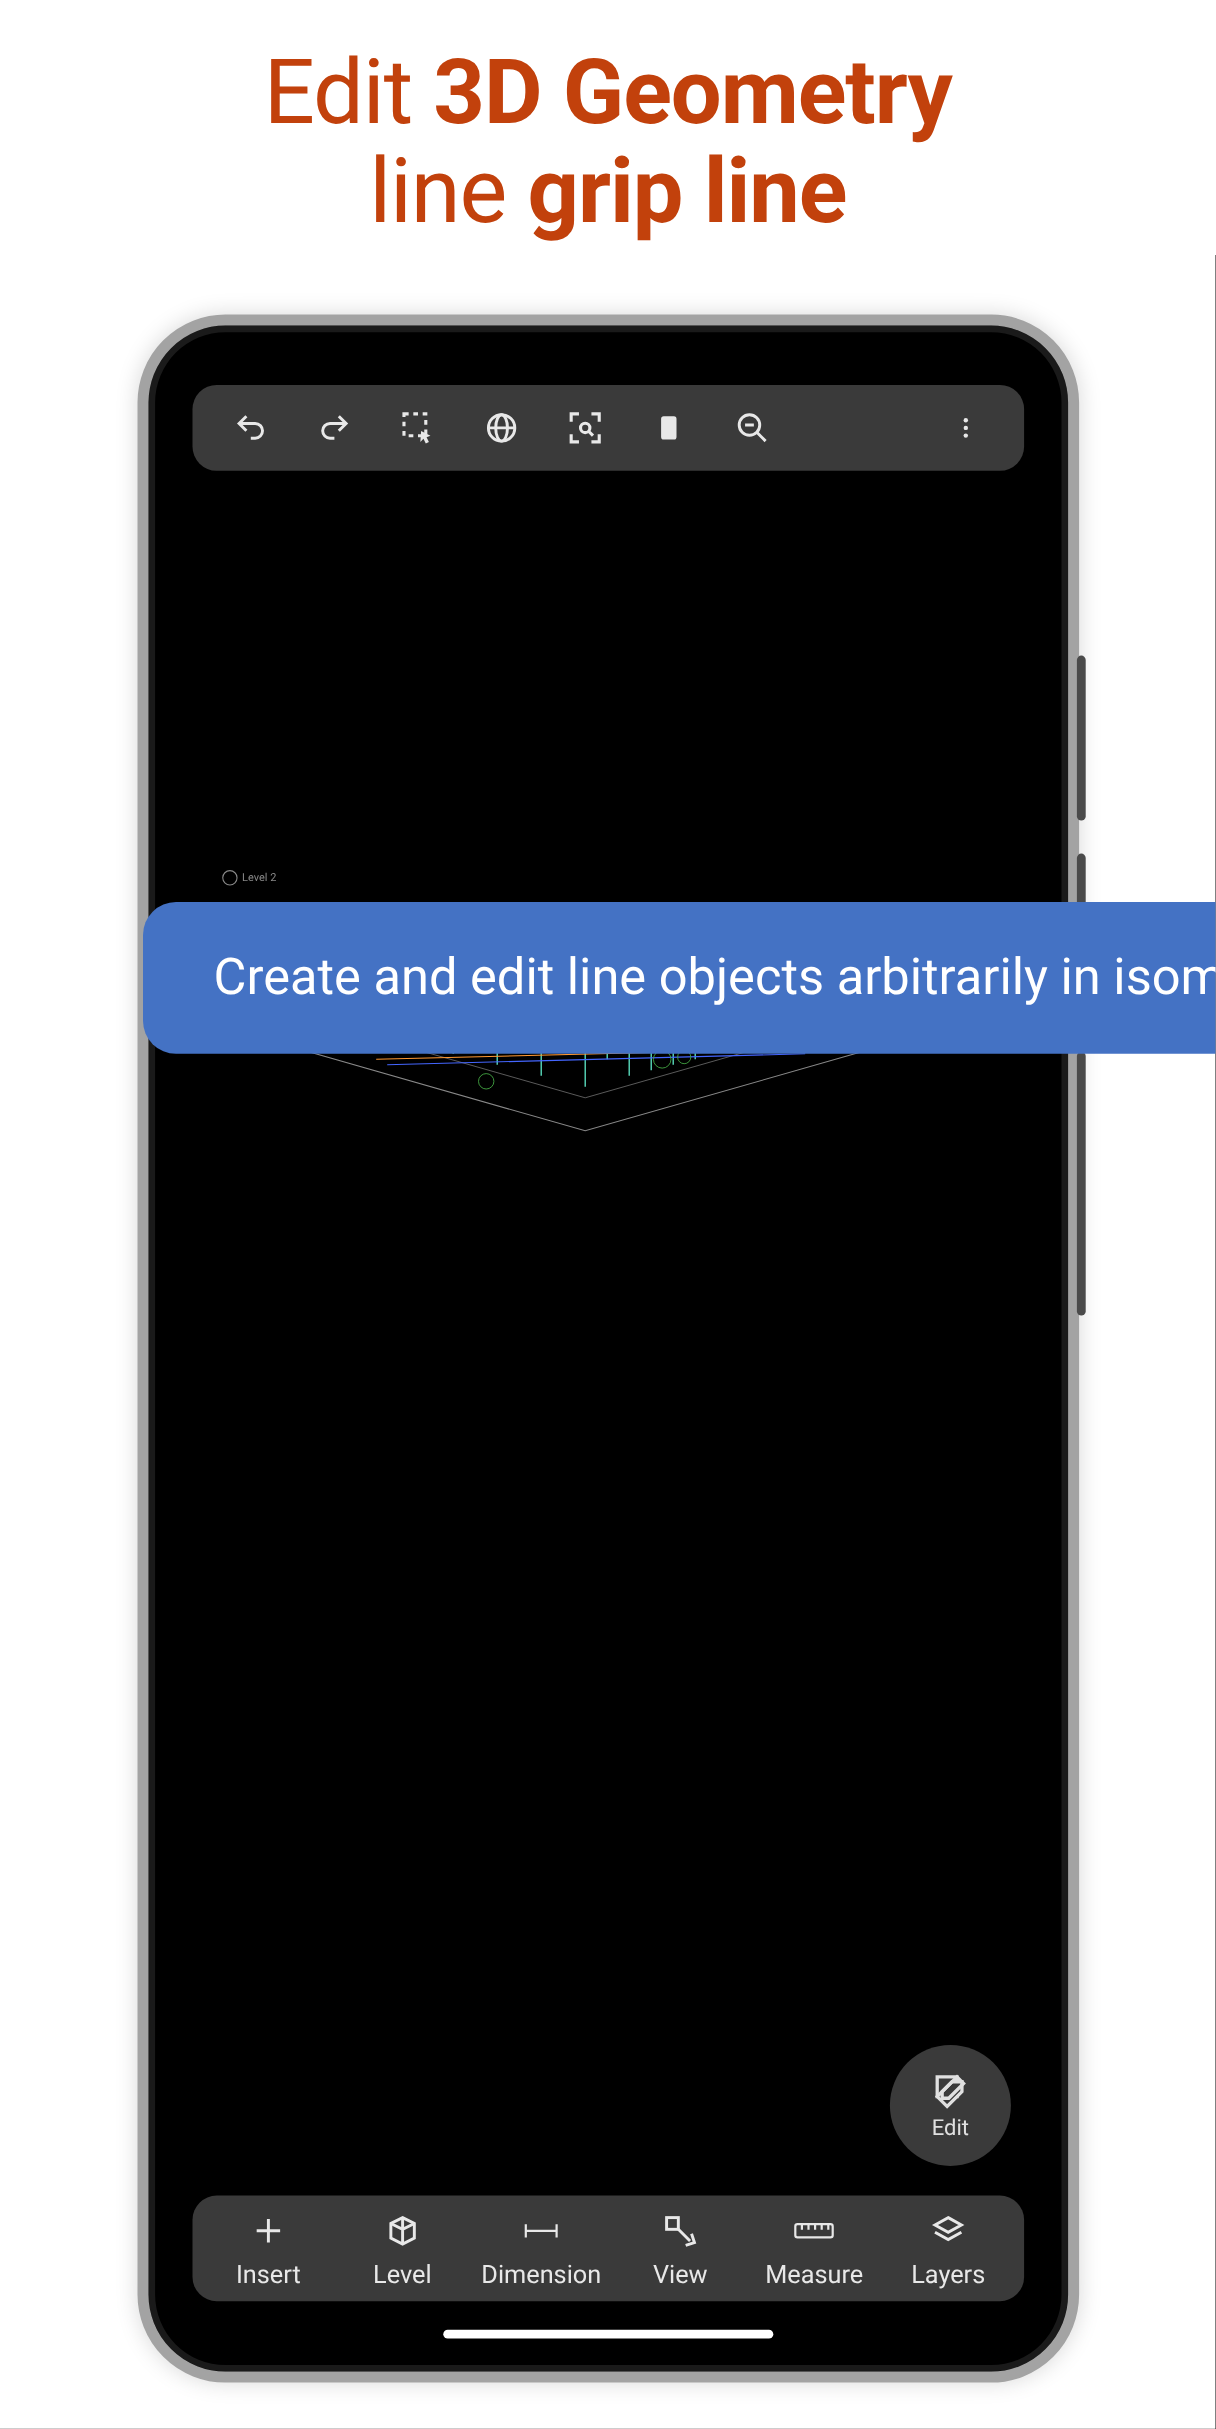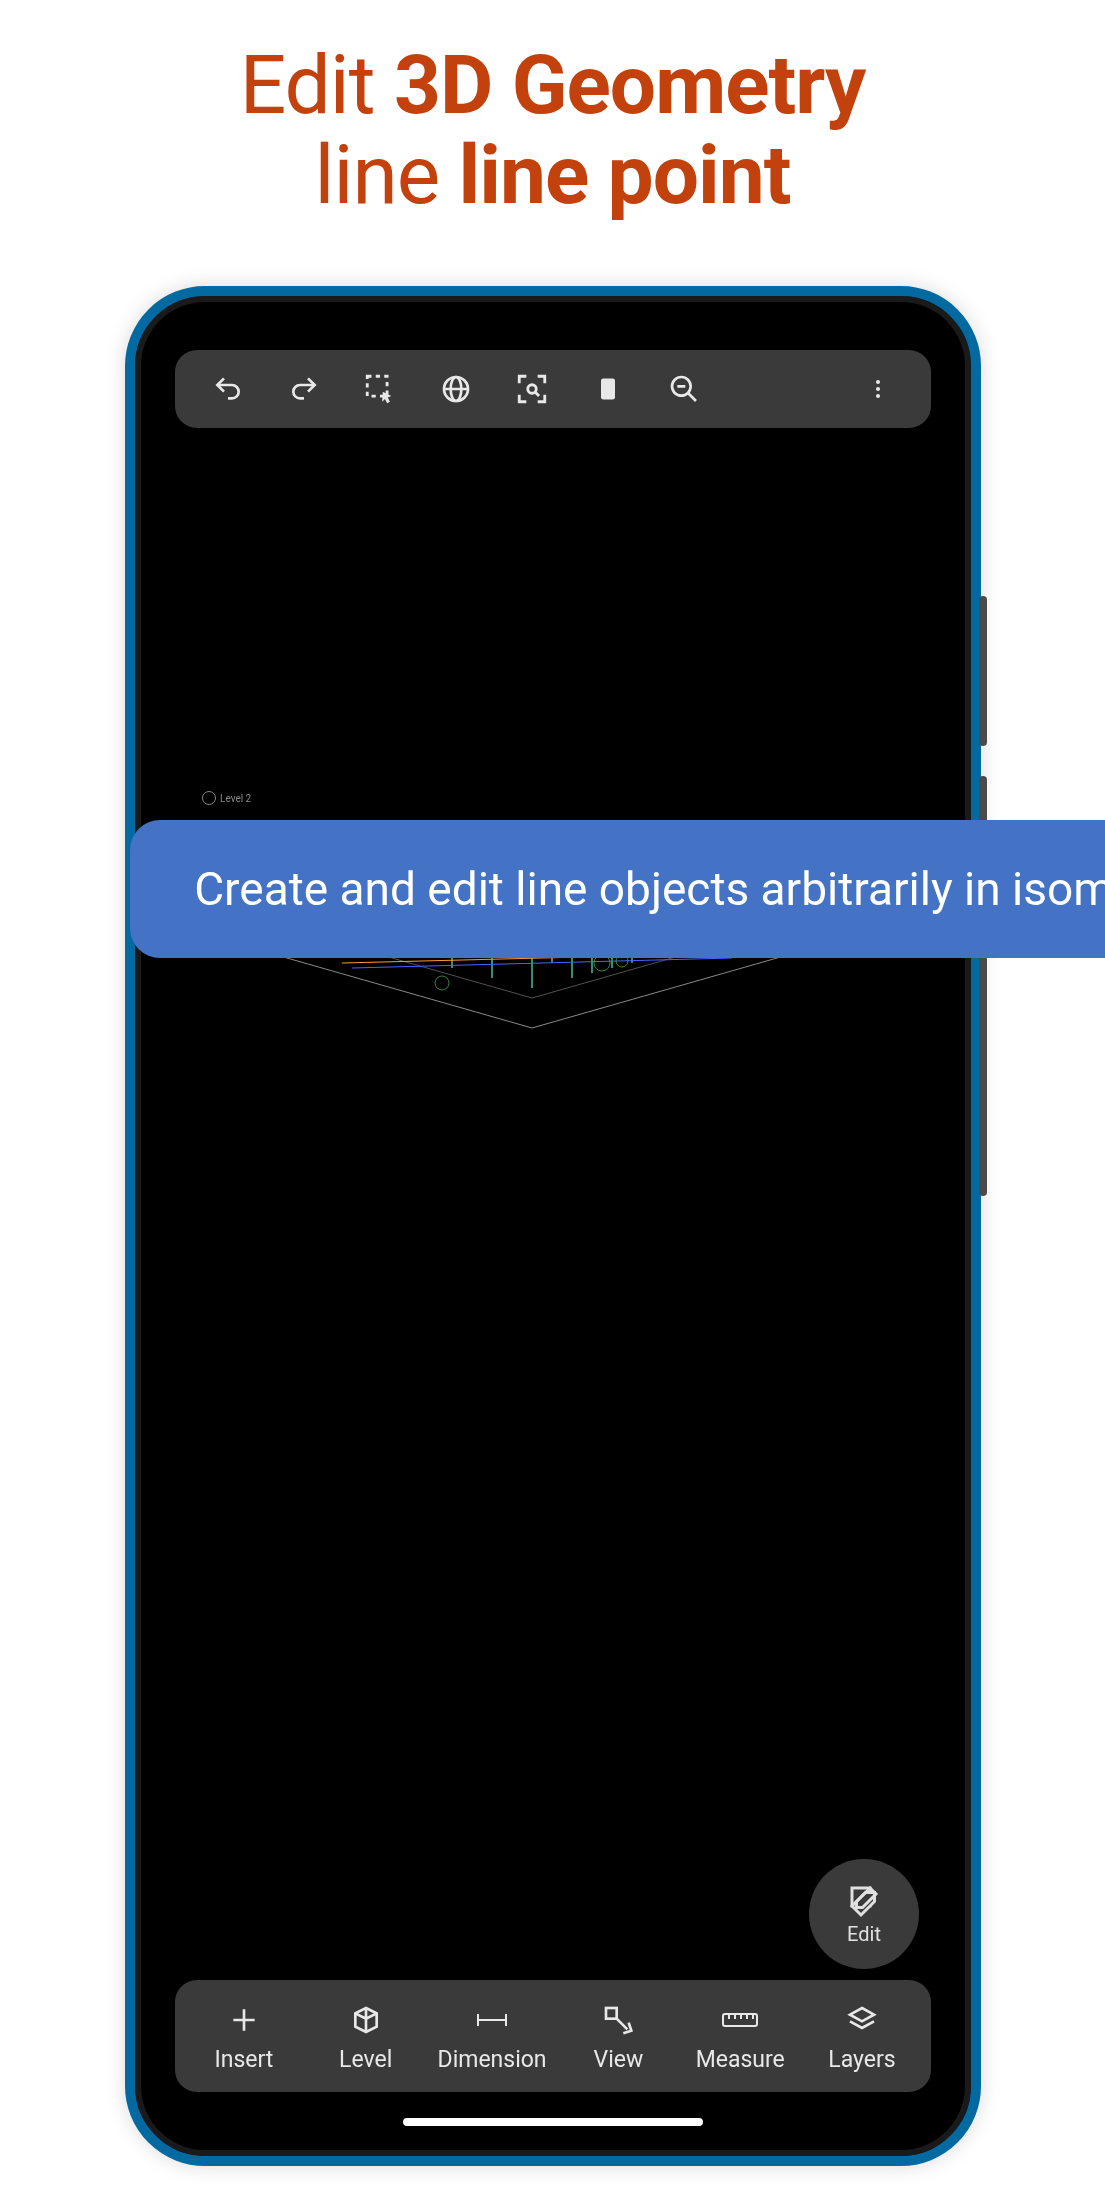"line point" b { text: line point -> grip line }
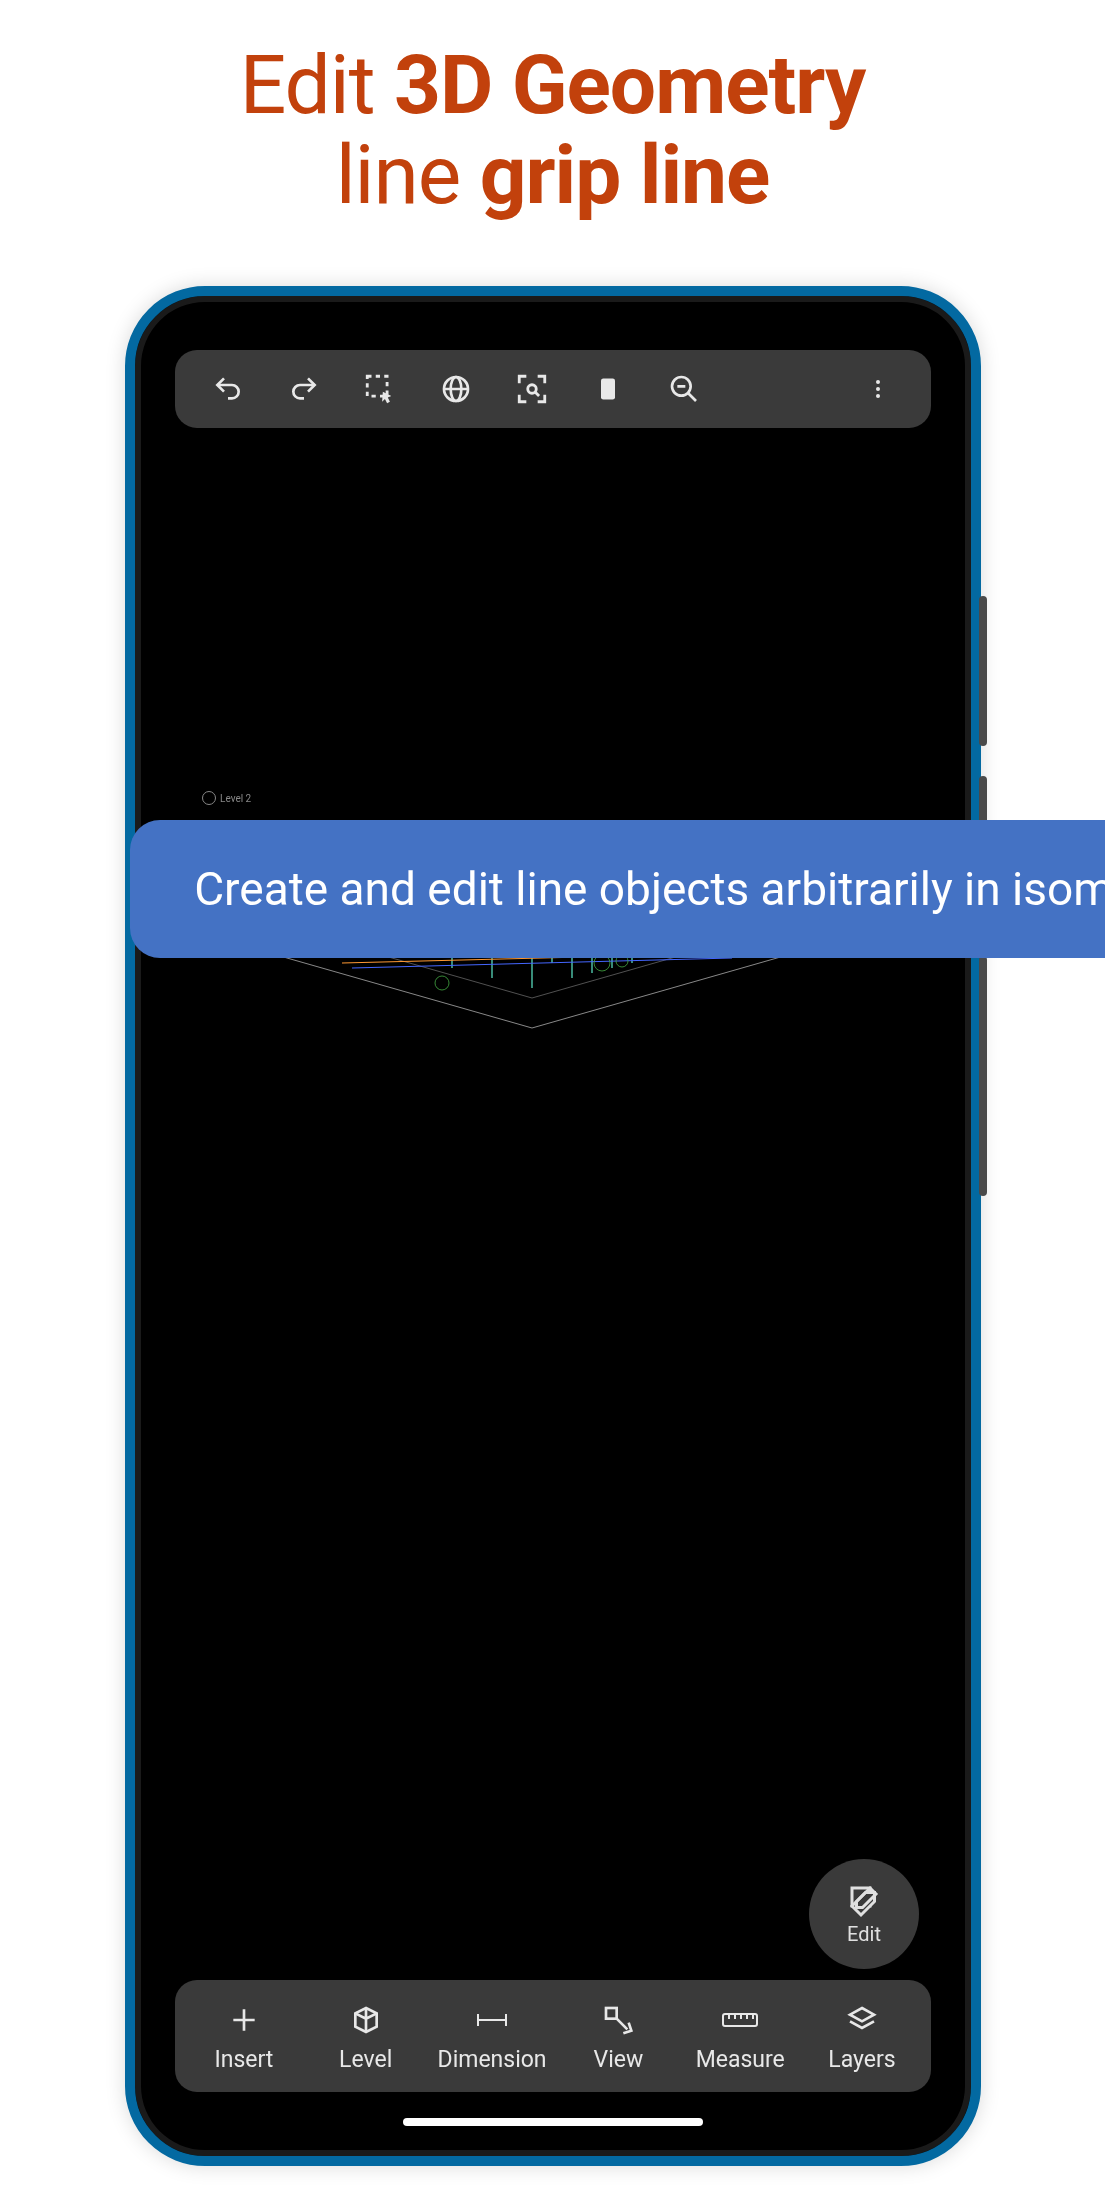"Level 2" .phone { border: 10px solid #0369a1 -> 10px solid #a3a3a3 }
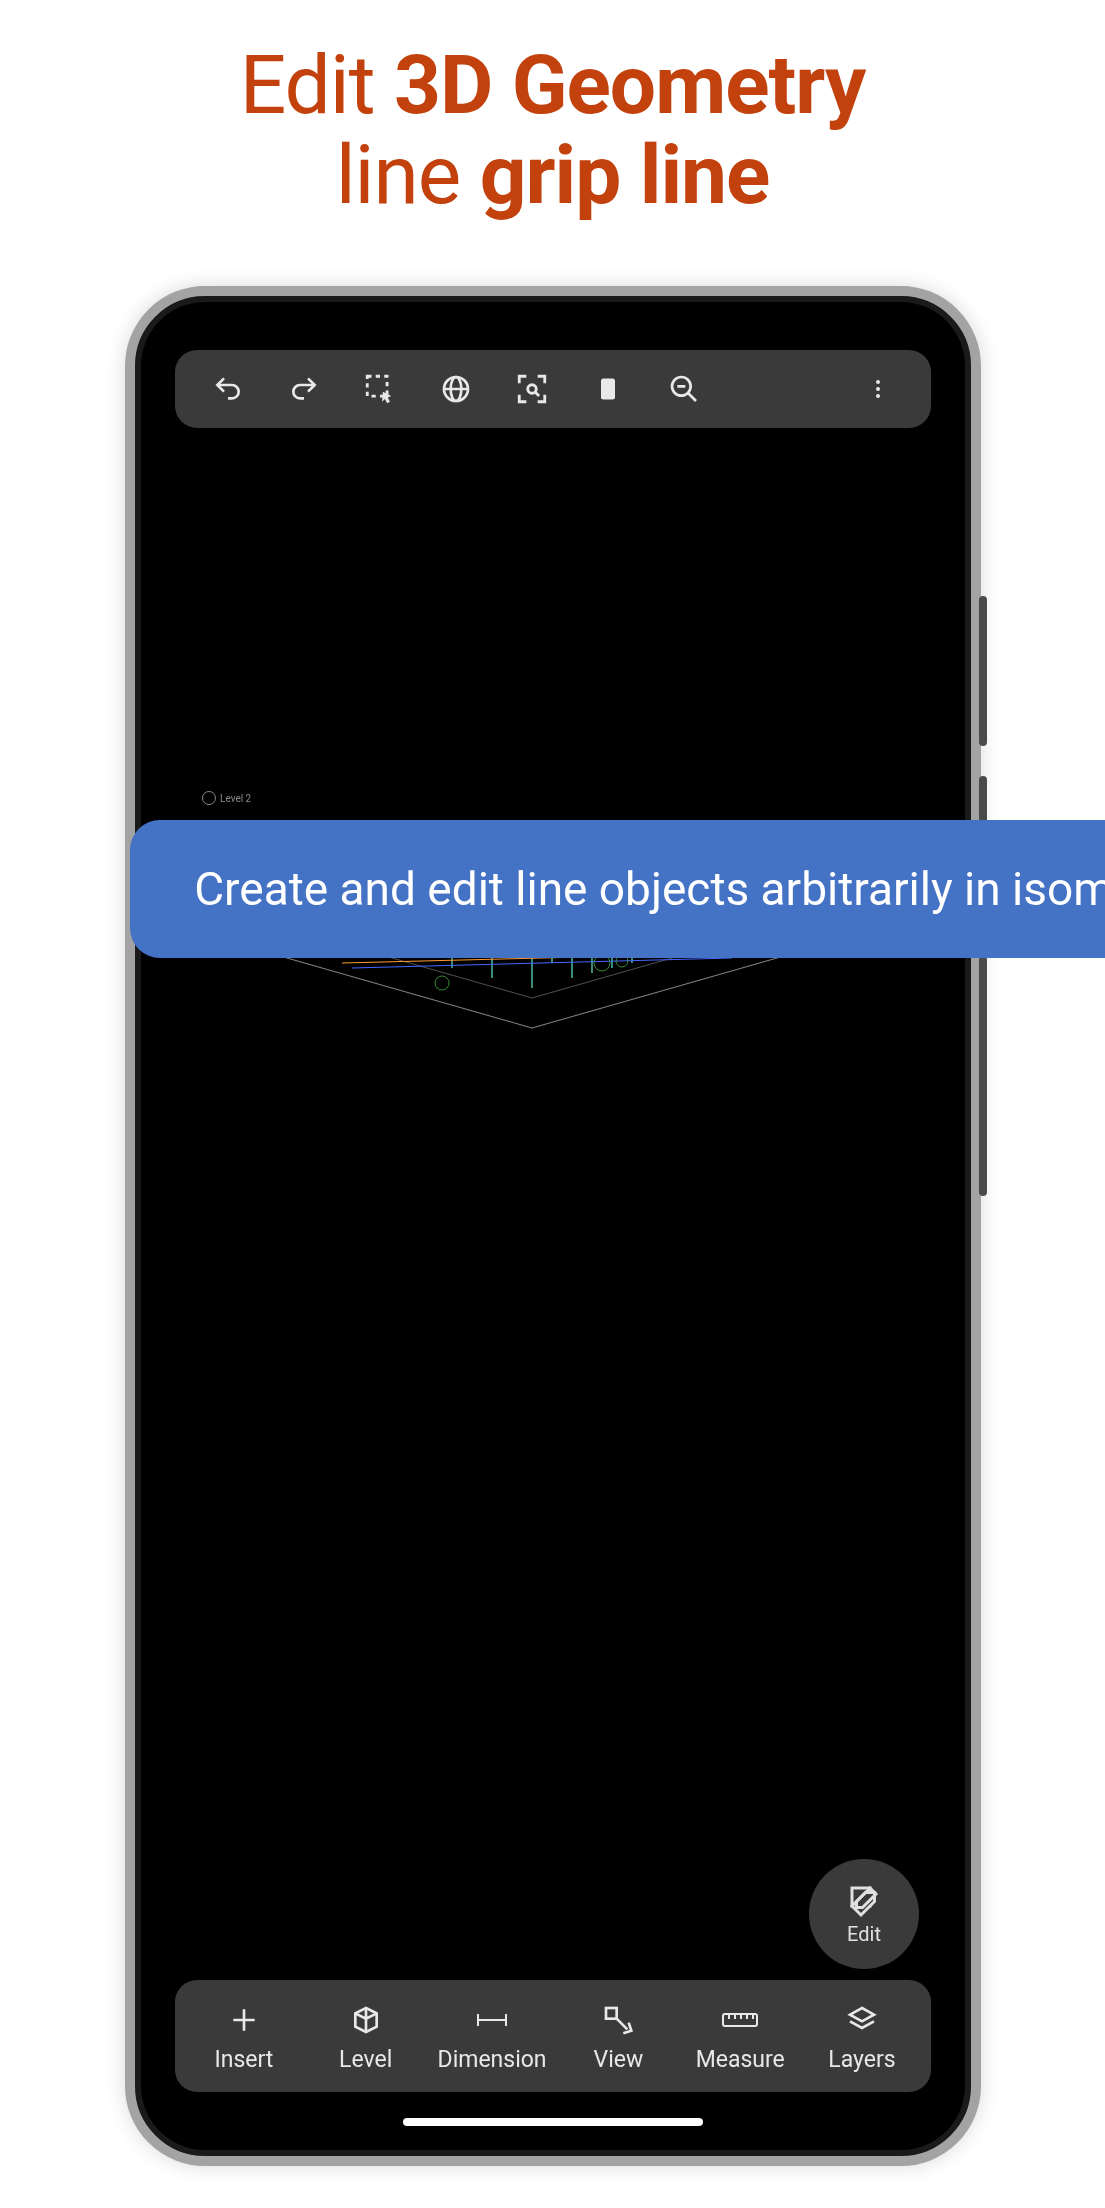"Insert" .bottom-nav { height: 112px -> 96px }
